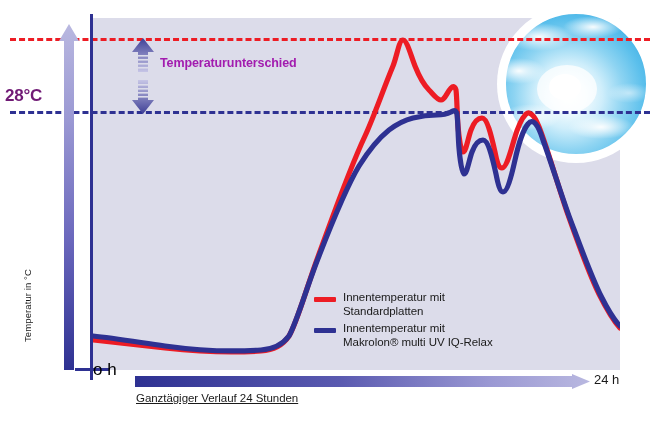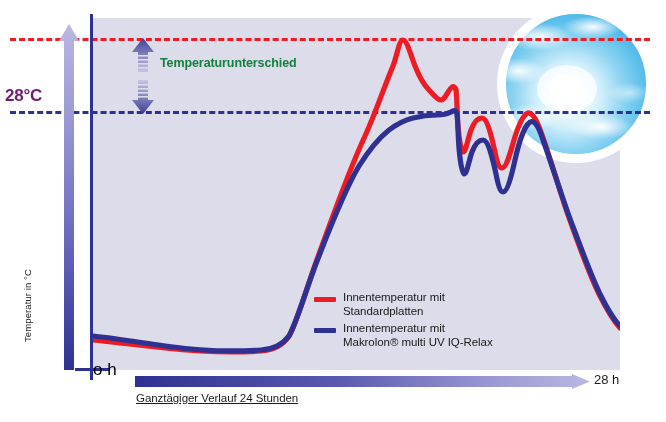"Temperaturunterschied" .callout-sub { color: #15803d -> #a21caf }
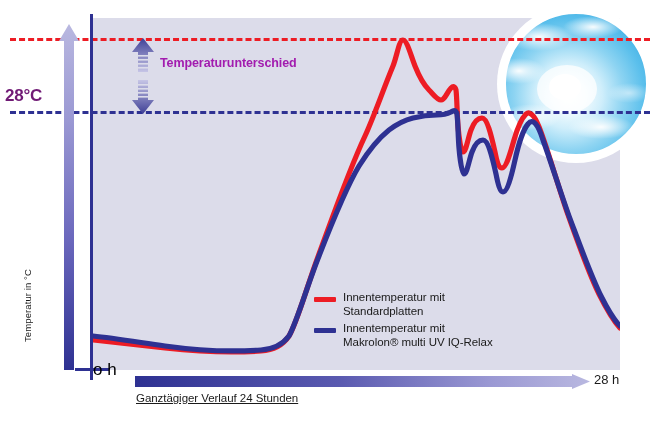"28 h" div.t-end { text: 28 -> 24 }
